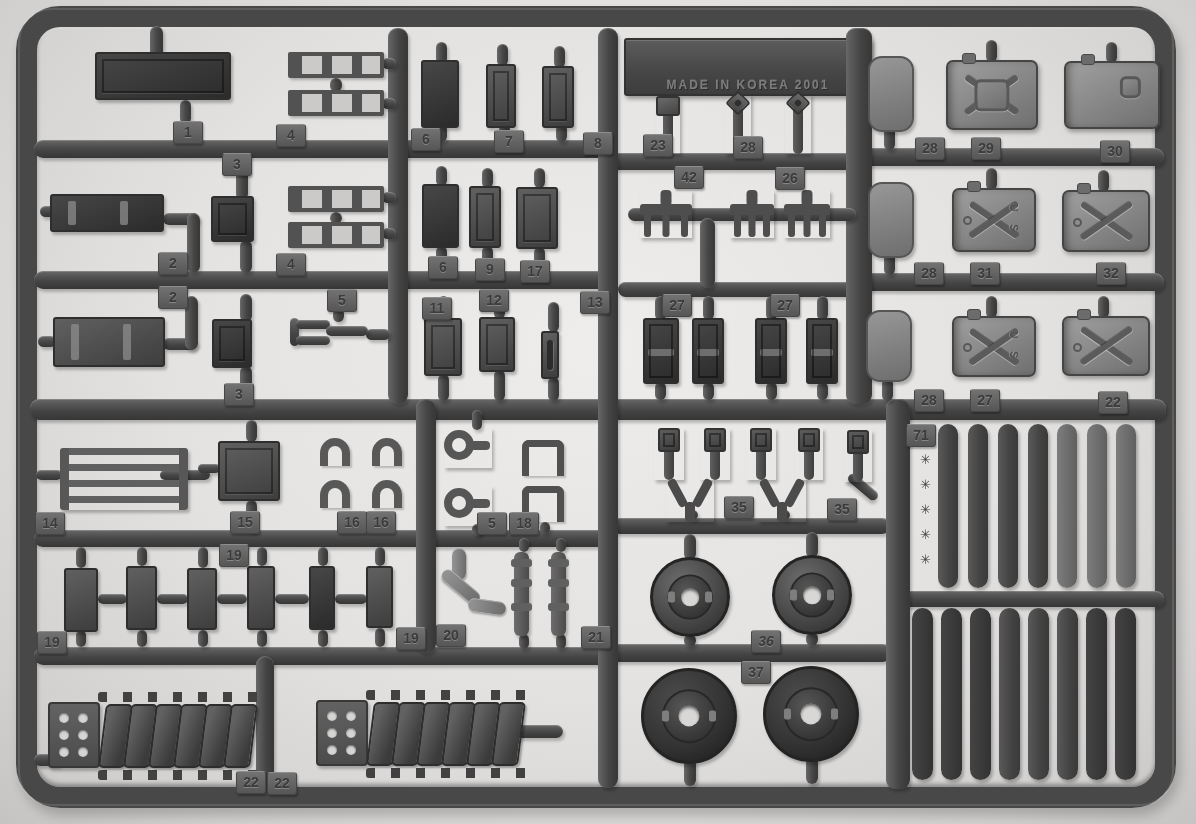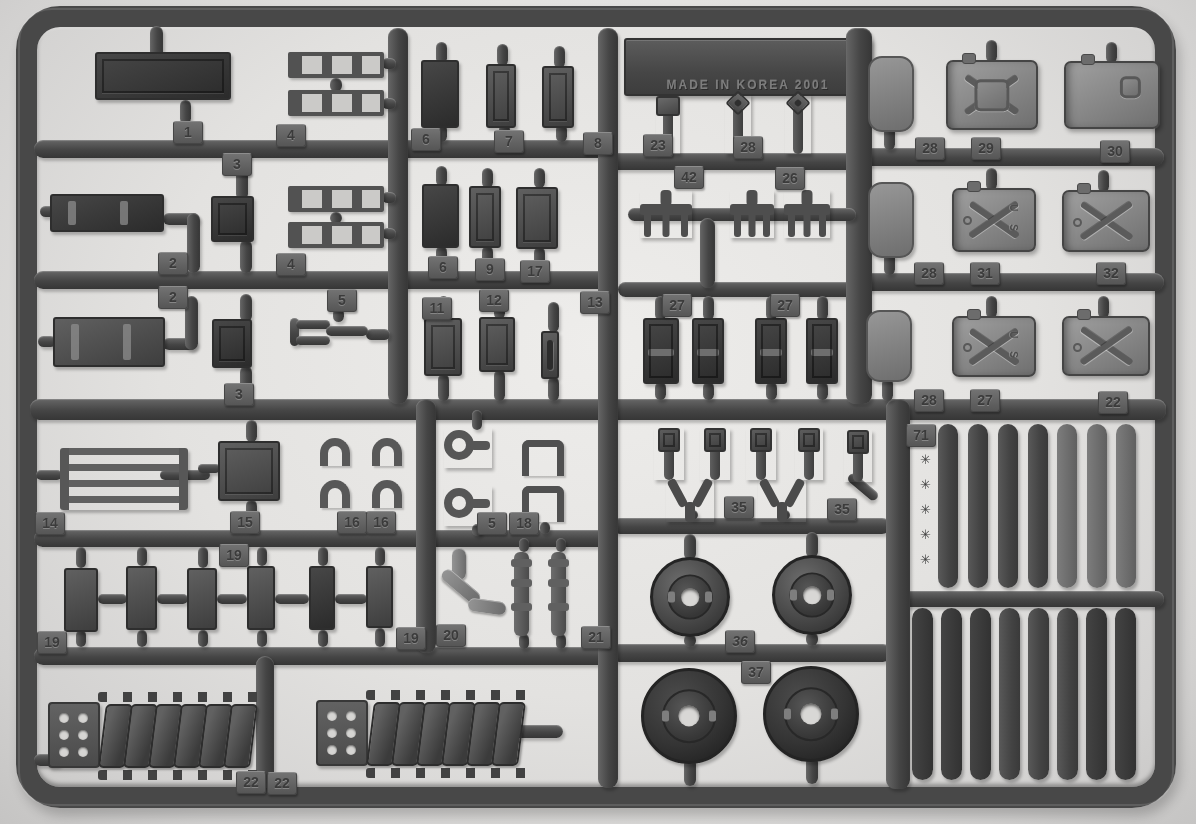"36" div.abs { left: 725px -> 751px }
